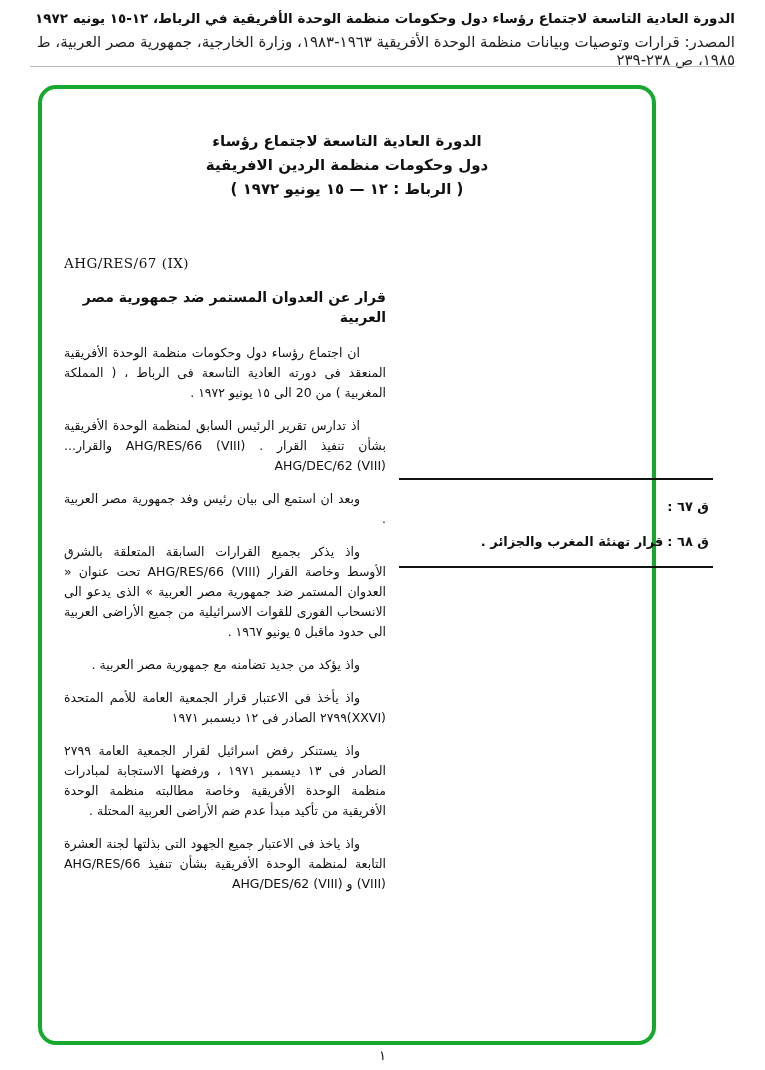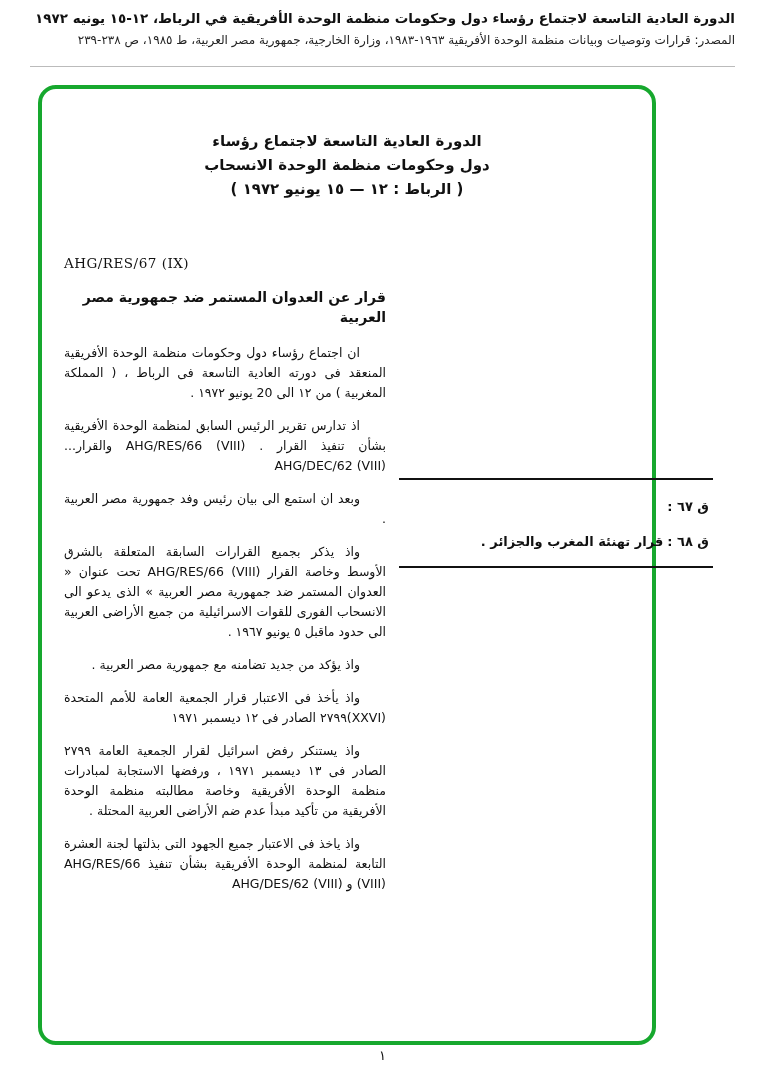"المصدر: قرارات وتوصيات وبيانات منظمة" .page-header .source-line { font-size: 12px -> 15px }
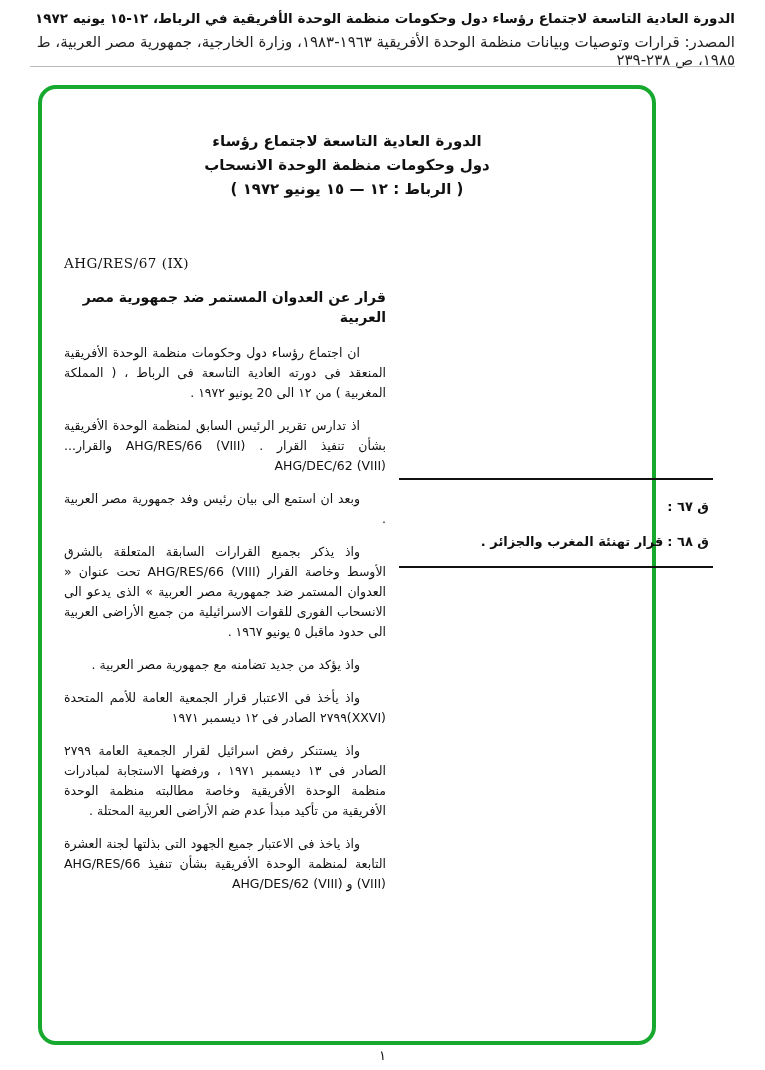"دول وحكومات منظمة الوحدة الانسحاب" div.t-line { text: الوحدة الانسحاب -> الردين الافريقية }
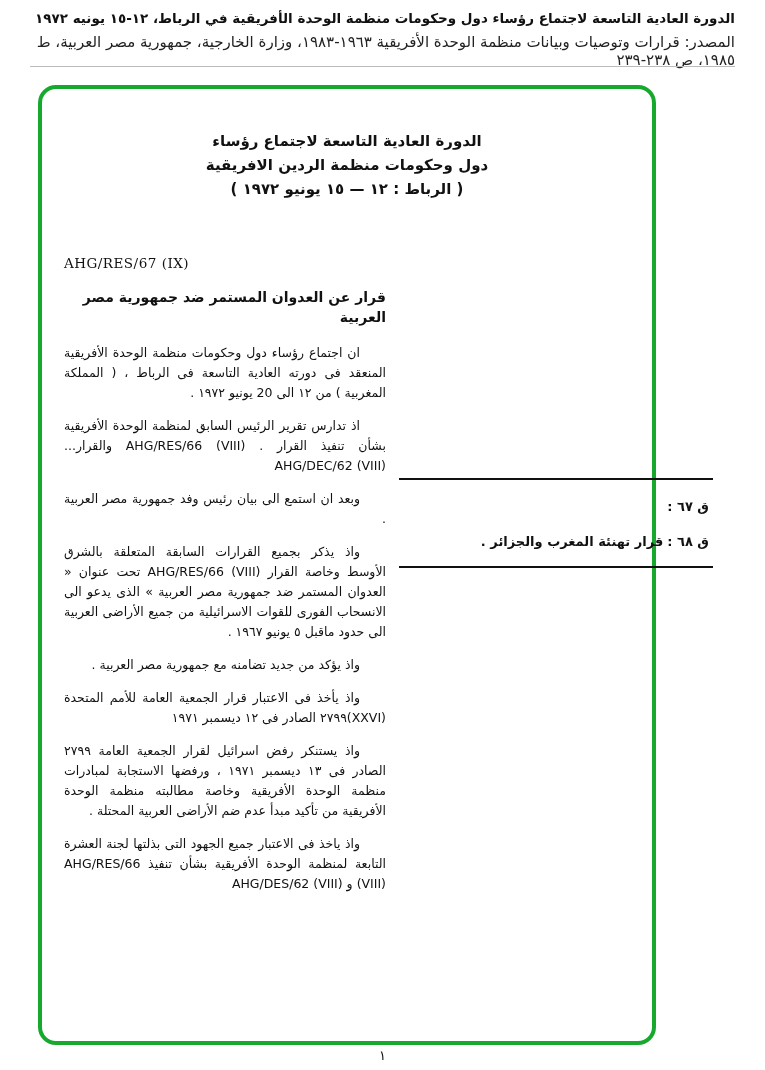"ان اجتماع رؤساء دول وحكومات" p.paragraph { text: ١٢ الى 20 -> 20 الى ١٥ }
